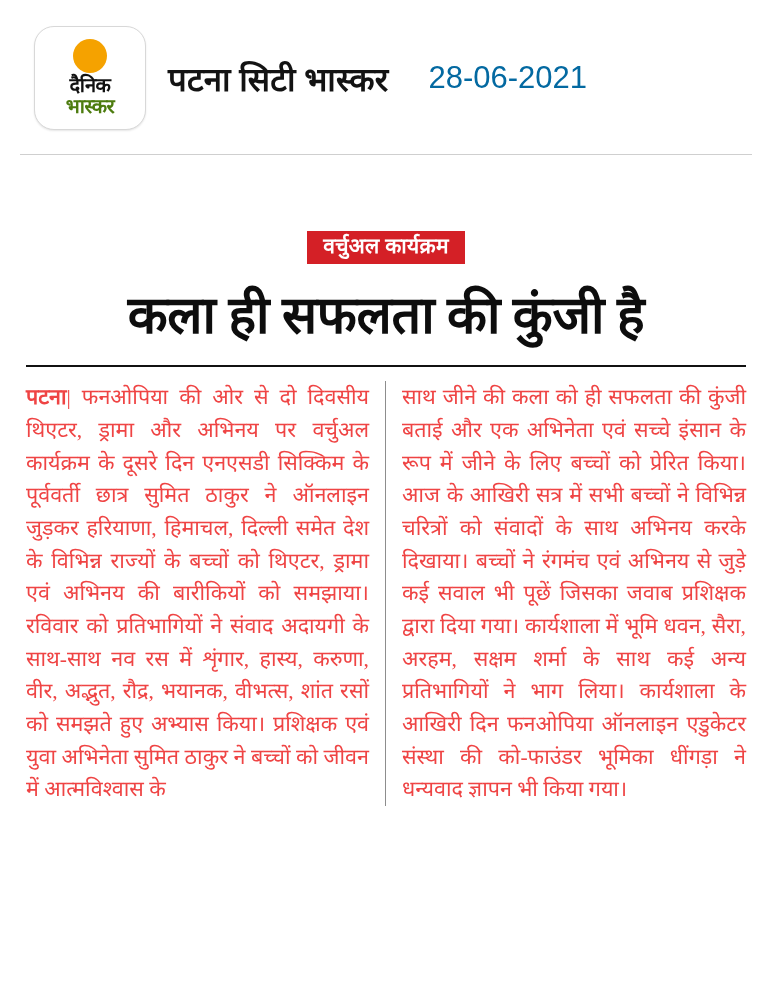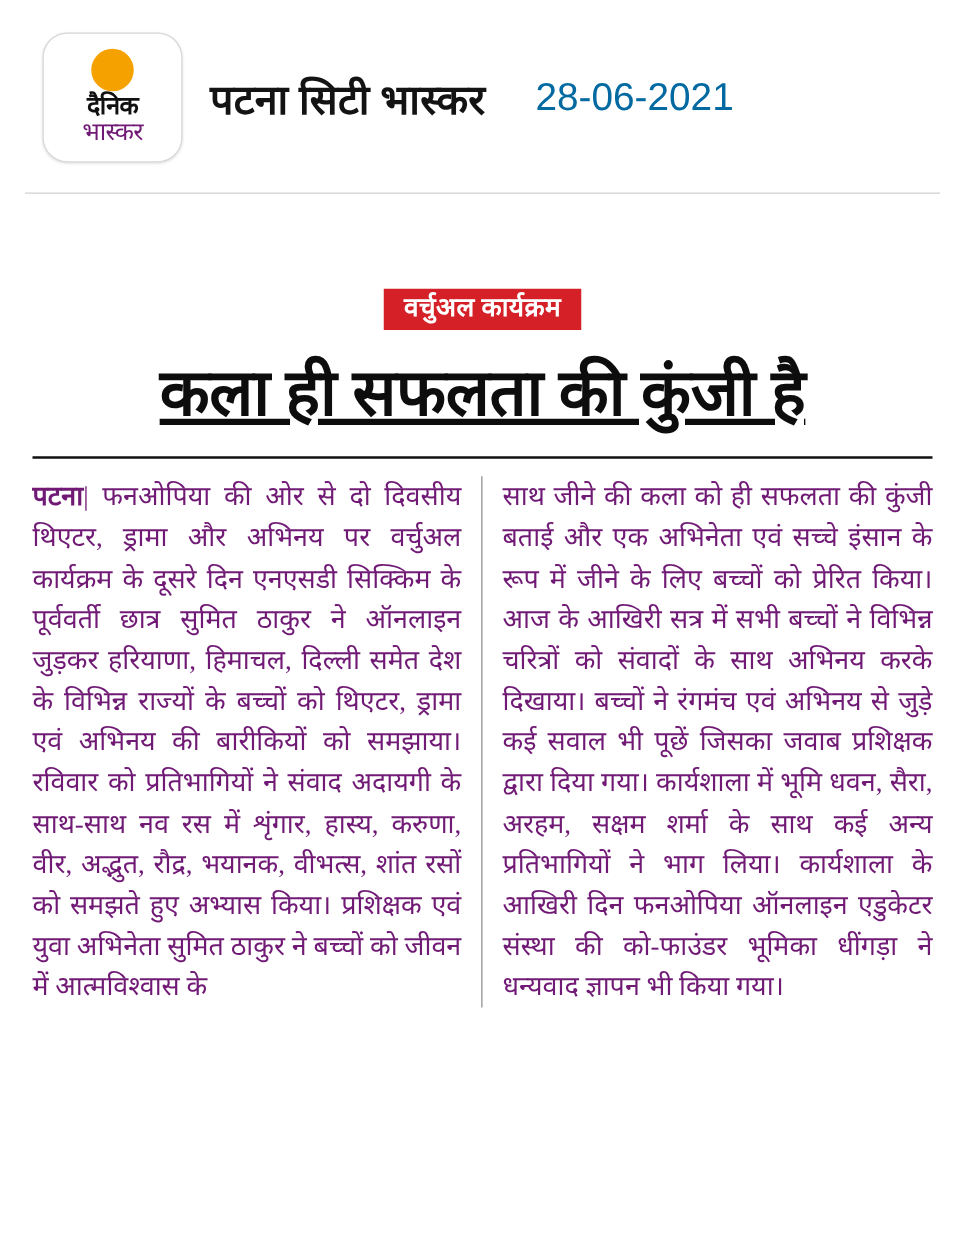"भास्कर" .logo-line2 { color: #701a75 -> #4d7c0f; font-weight: normal -> bold }
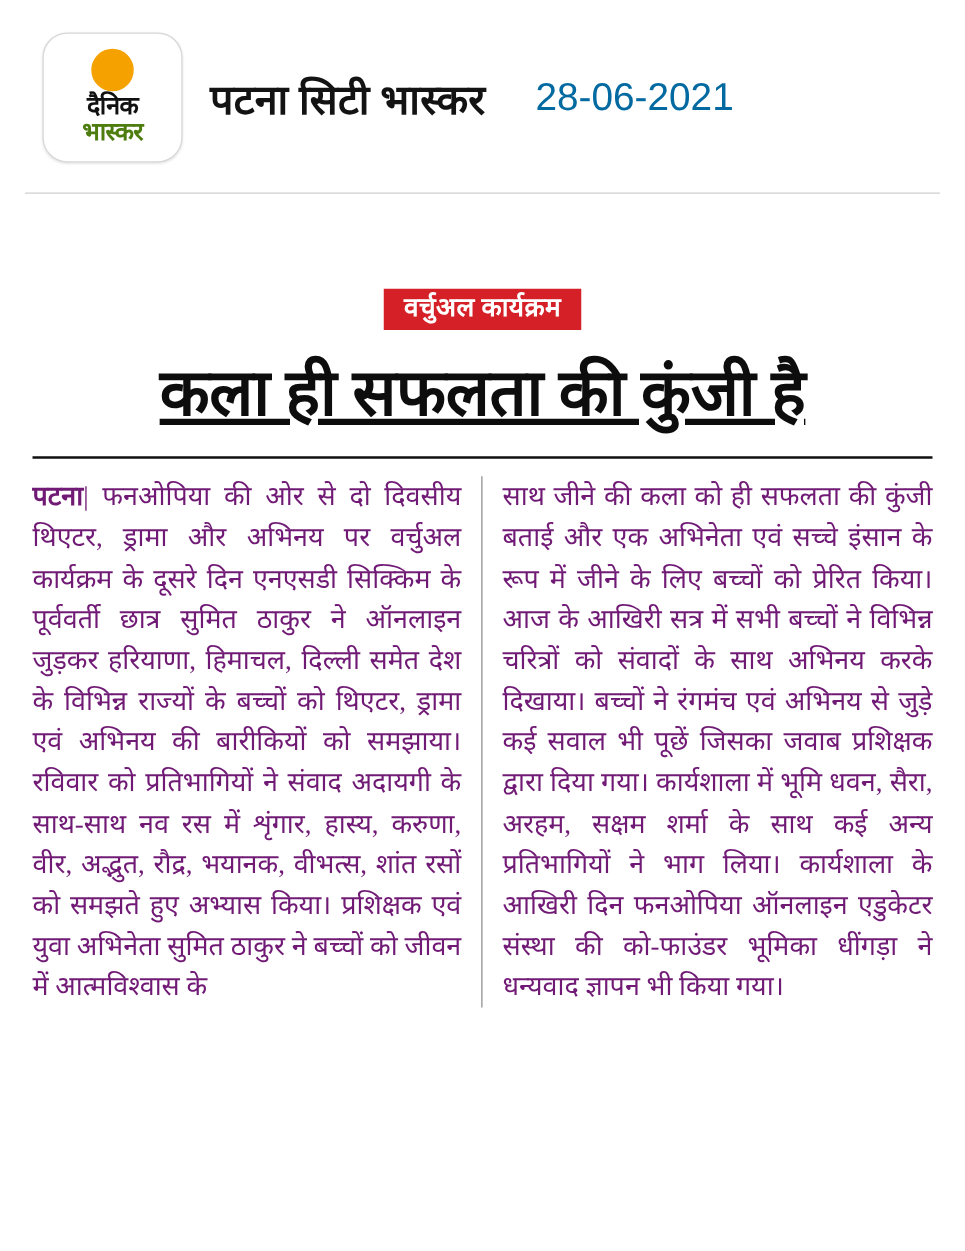"कला ही सफलता की कुंजी" .headline .l2 { text-decoration: underline -> none }
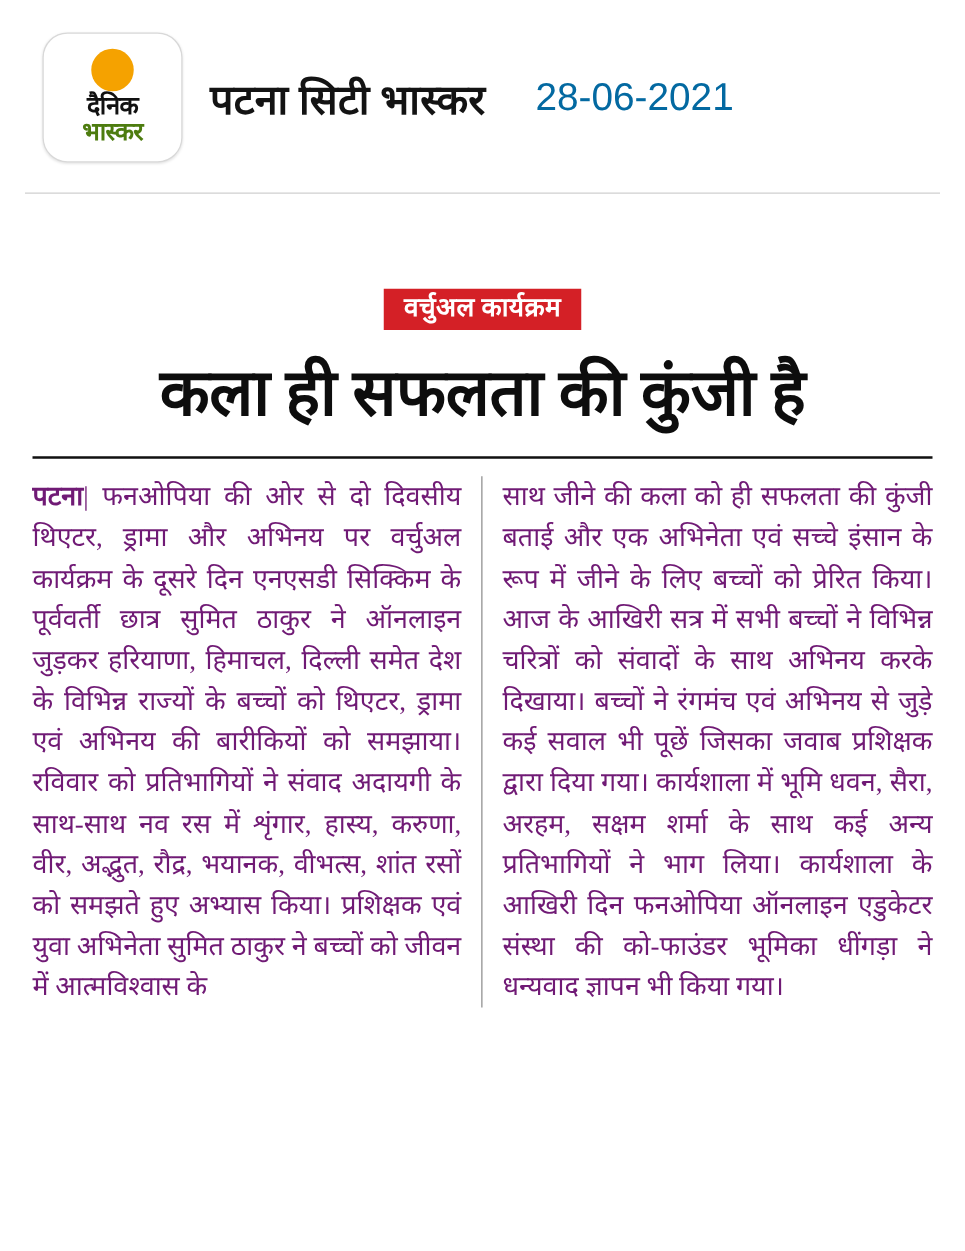"पटना| फनओपिया की ओर से" .col { color: #701a75 -> #ef4444 }
